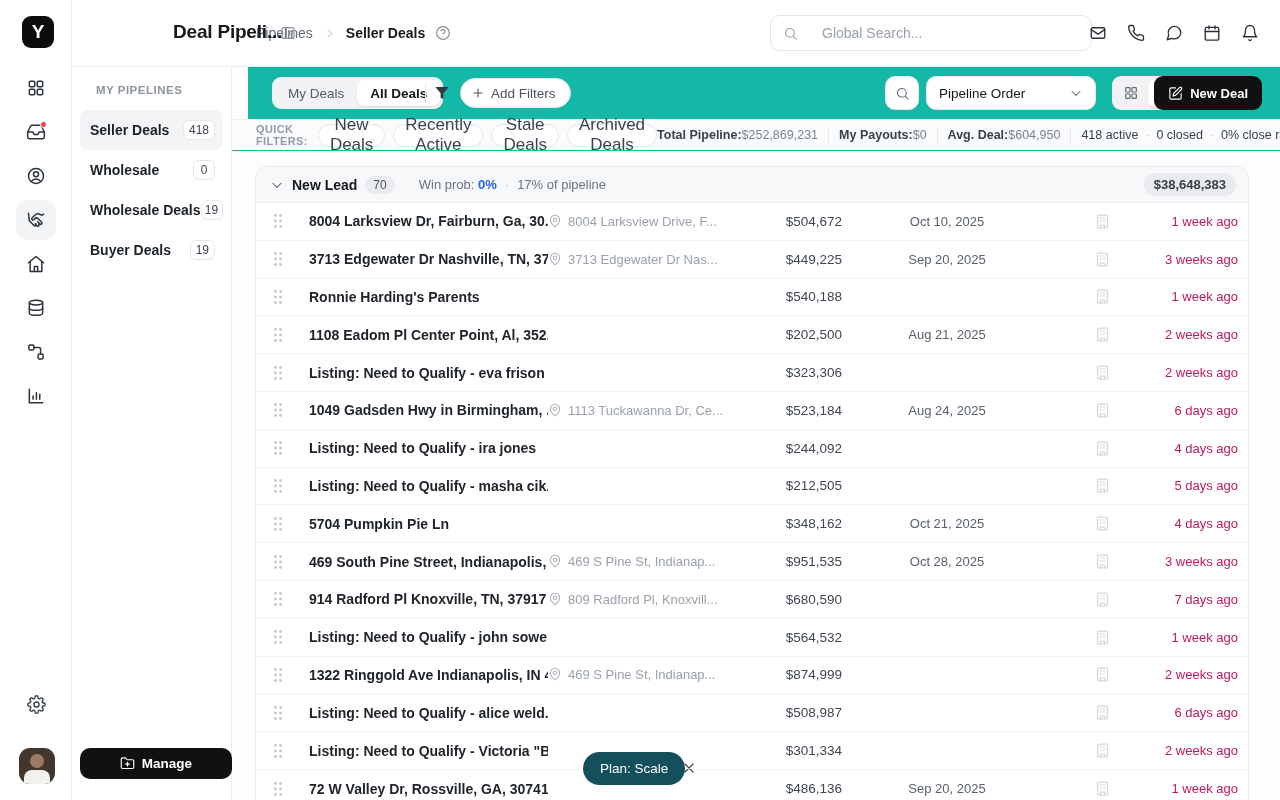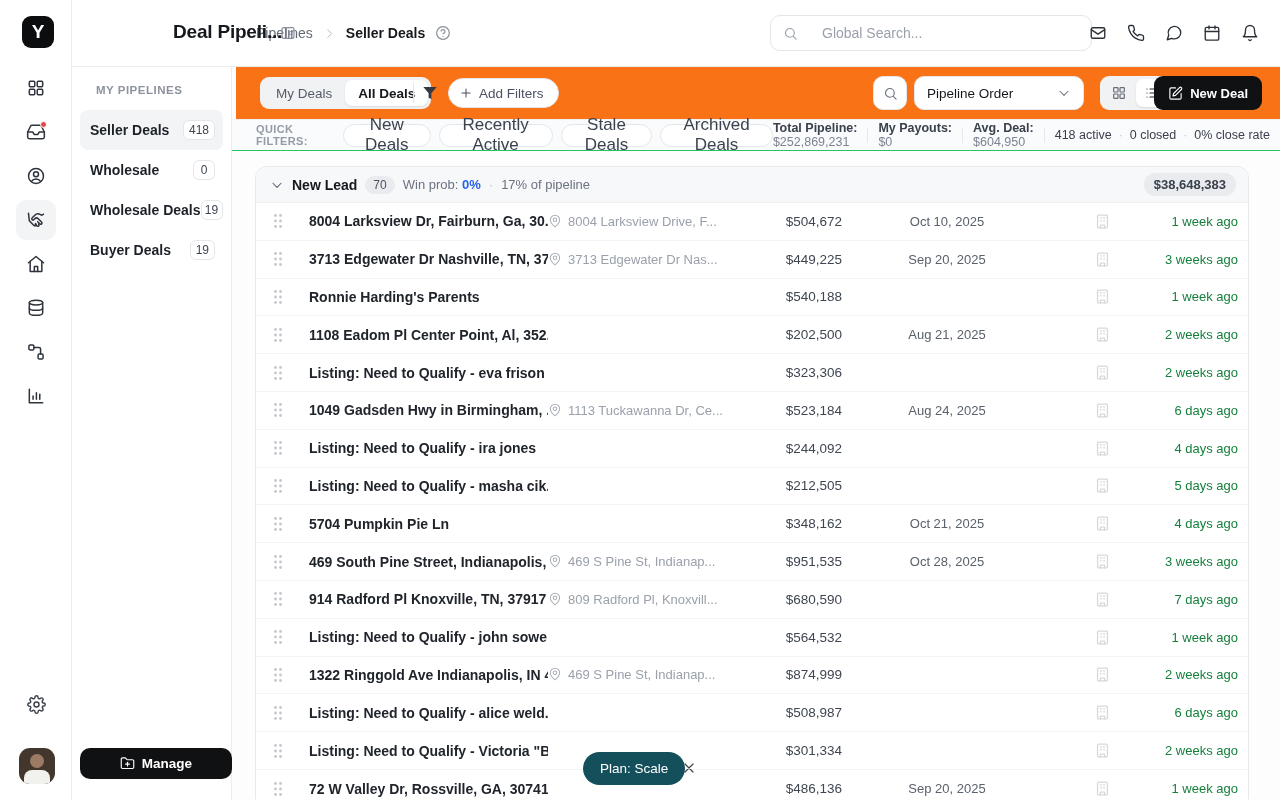"My Deals" .toolbar { background: #f97316 -> #14b8a6; left: 4px -> 16px }
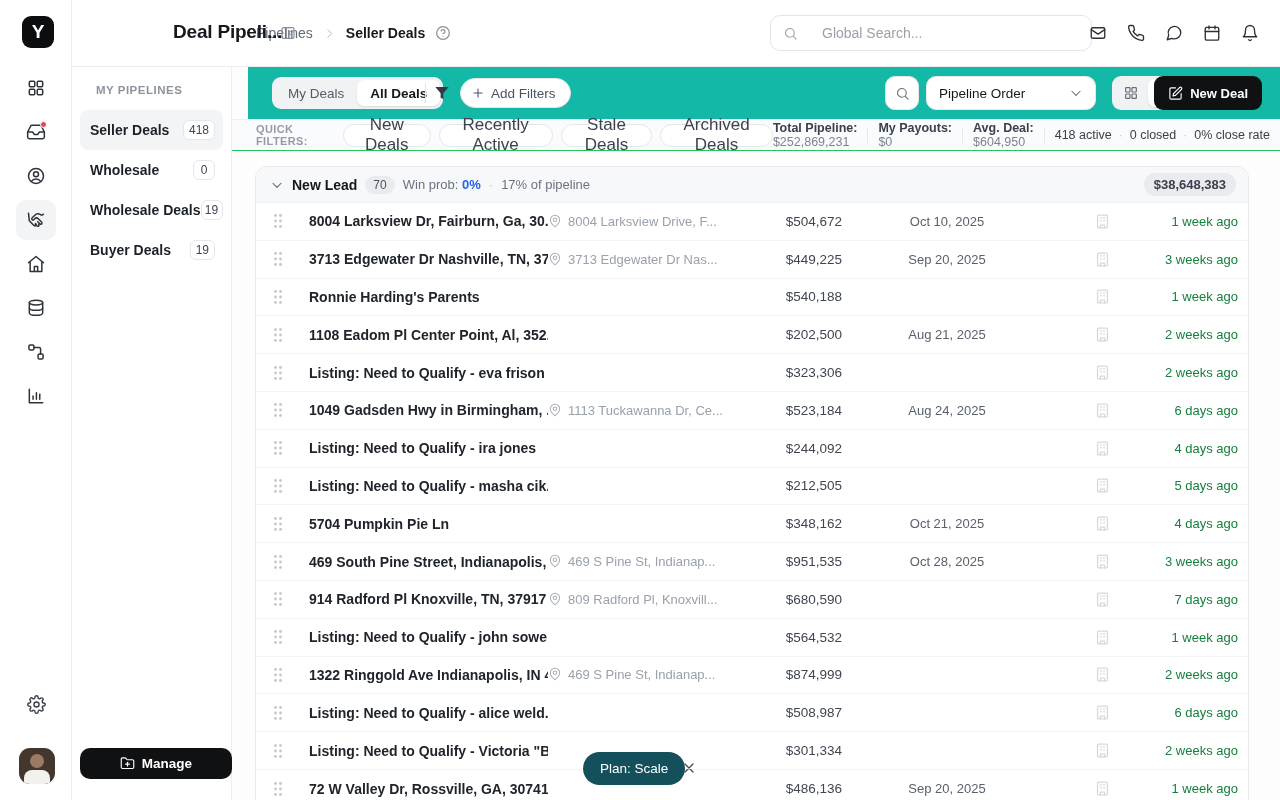"Total Pipeline:" .q-stat { flex-direction: column -> none }
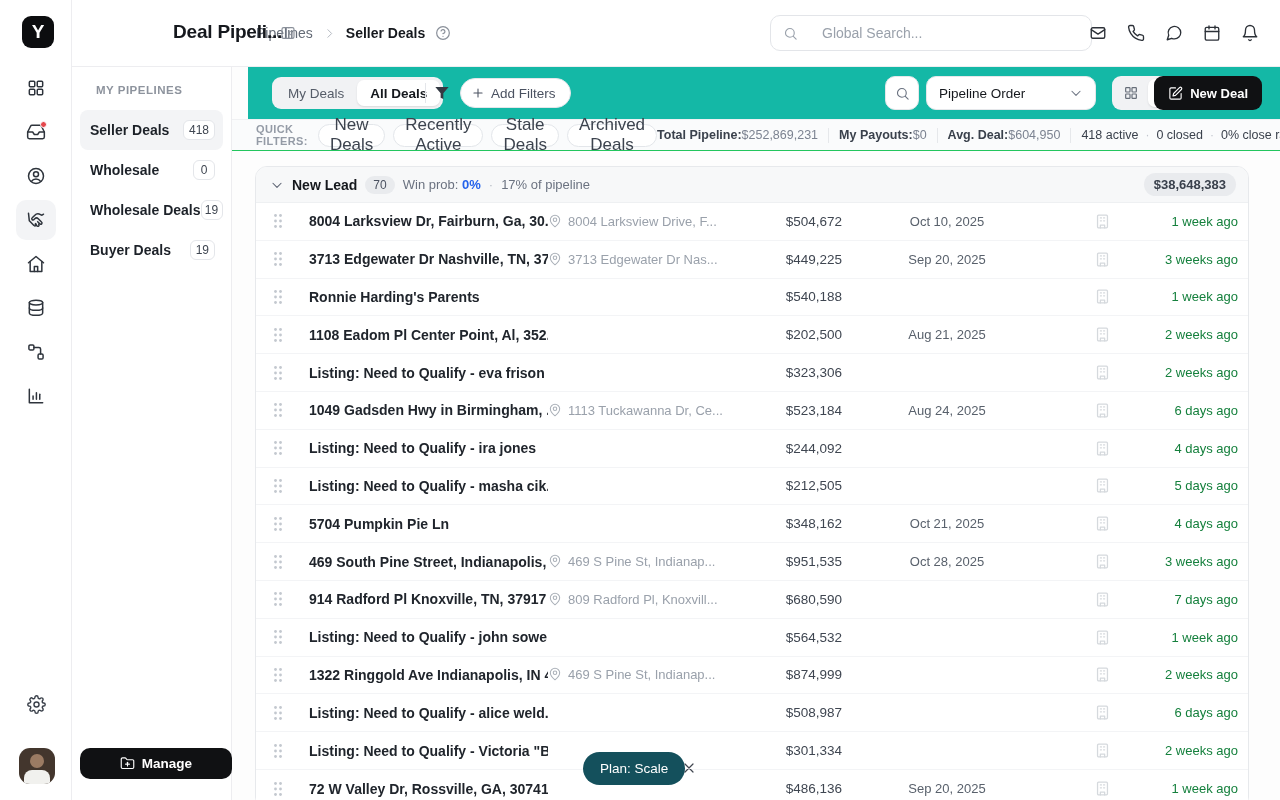"Win prob: 0%" .grp-win { margin-left: 0 -> 16px }
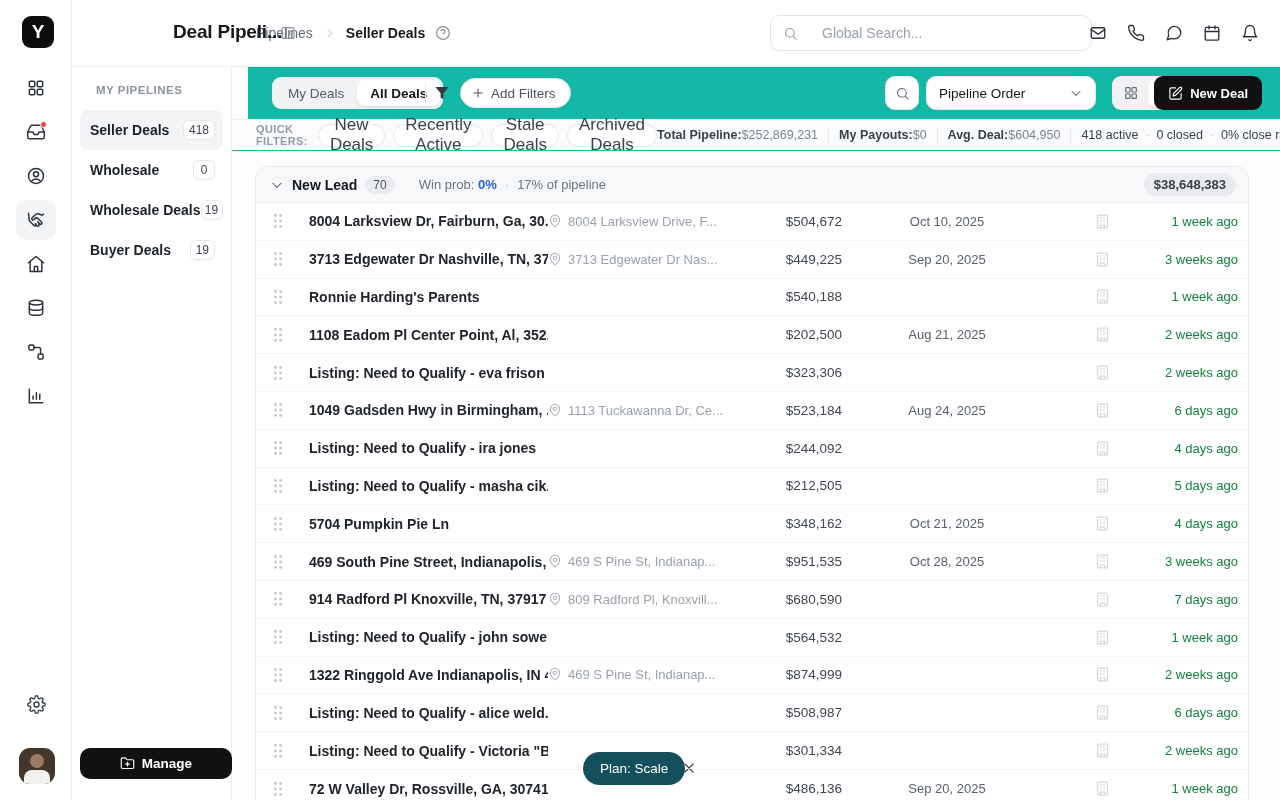"1 week ago" .r-ago { color: #15803d -> #be185d }
